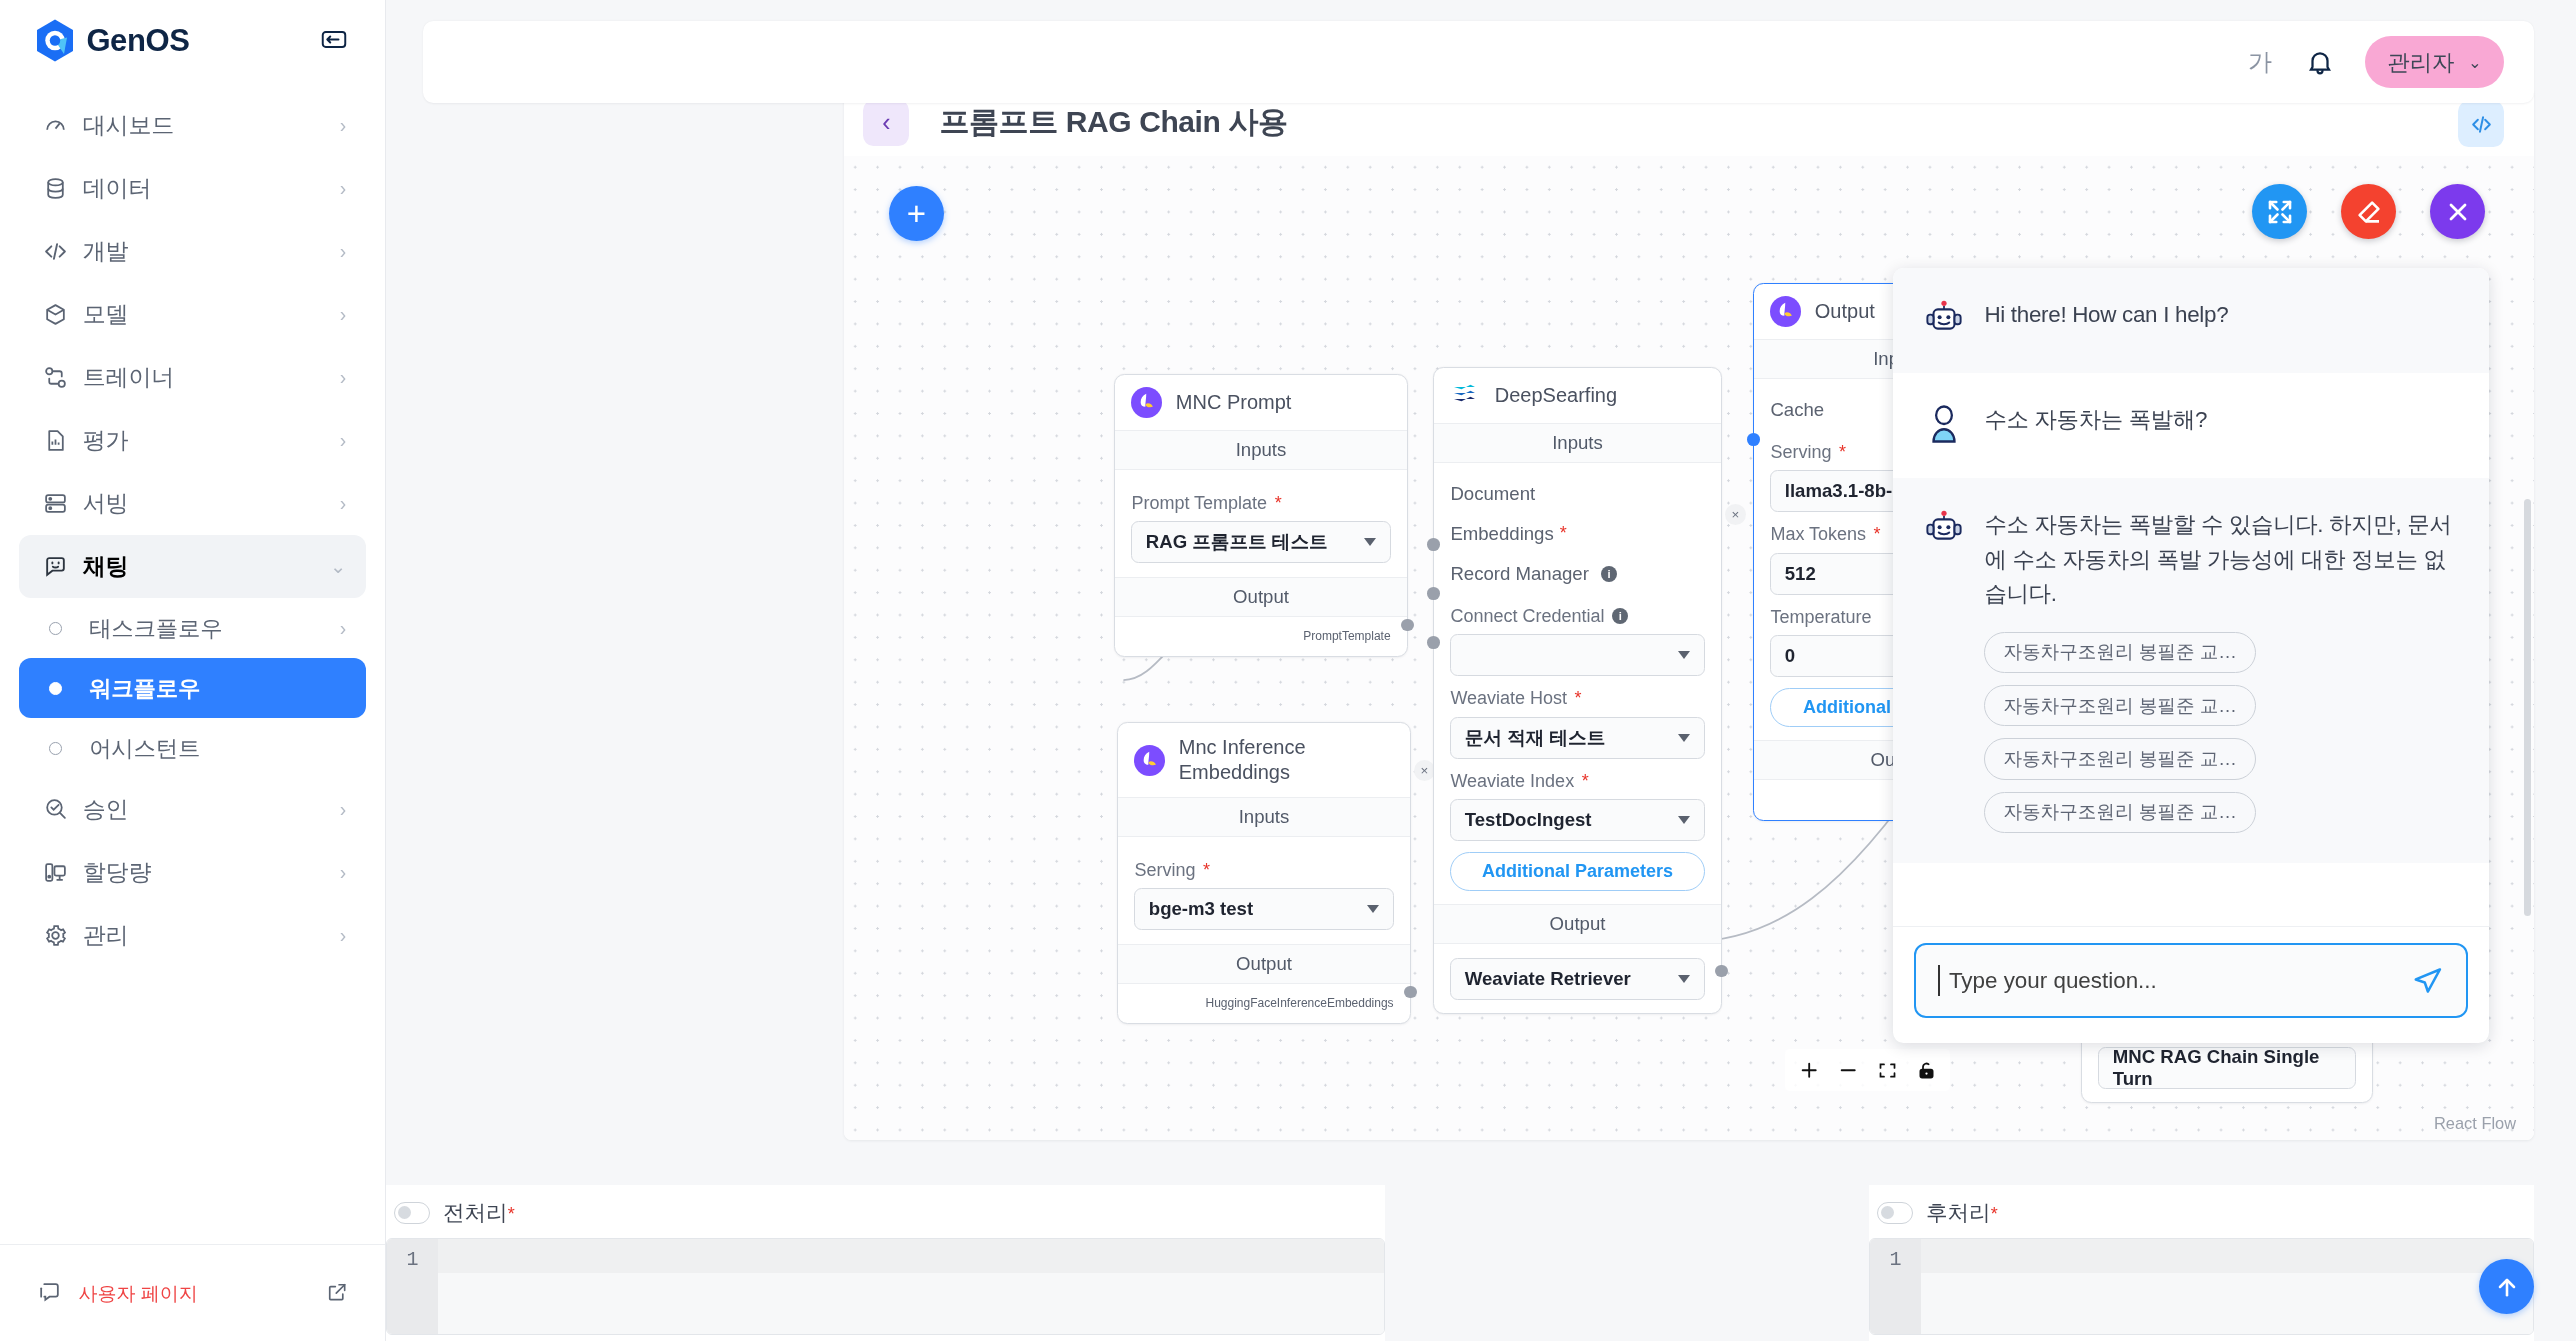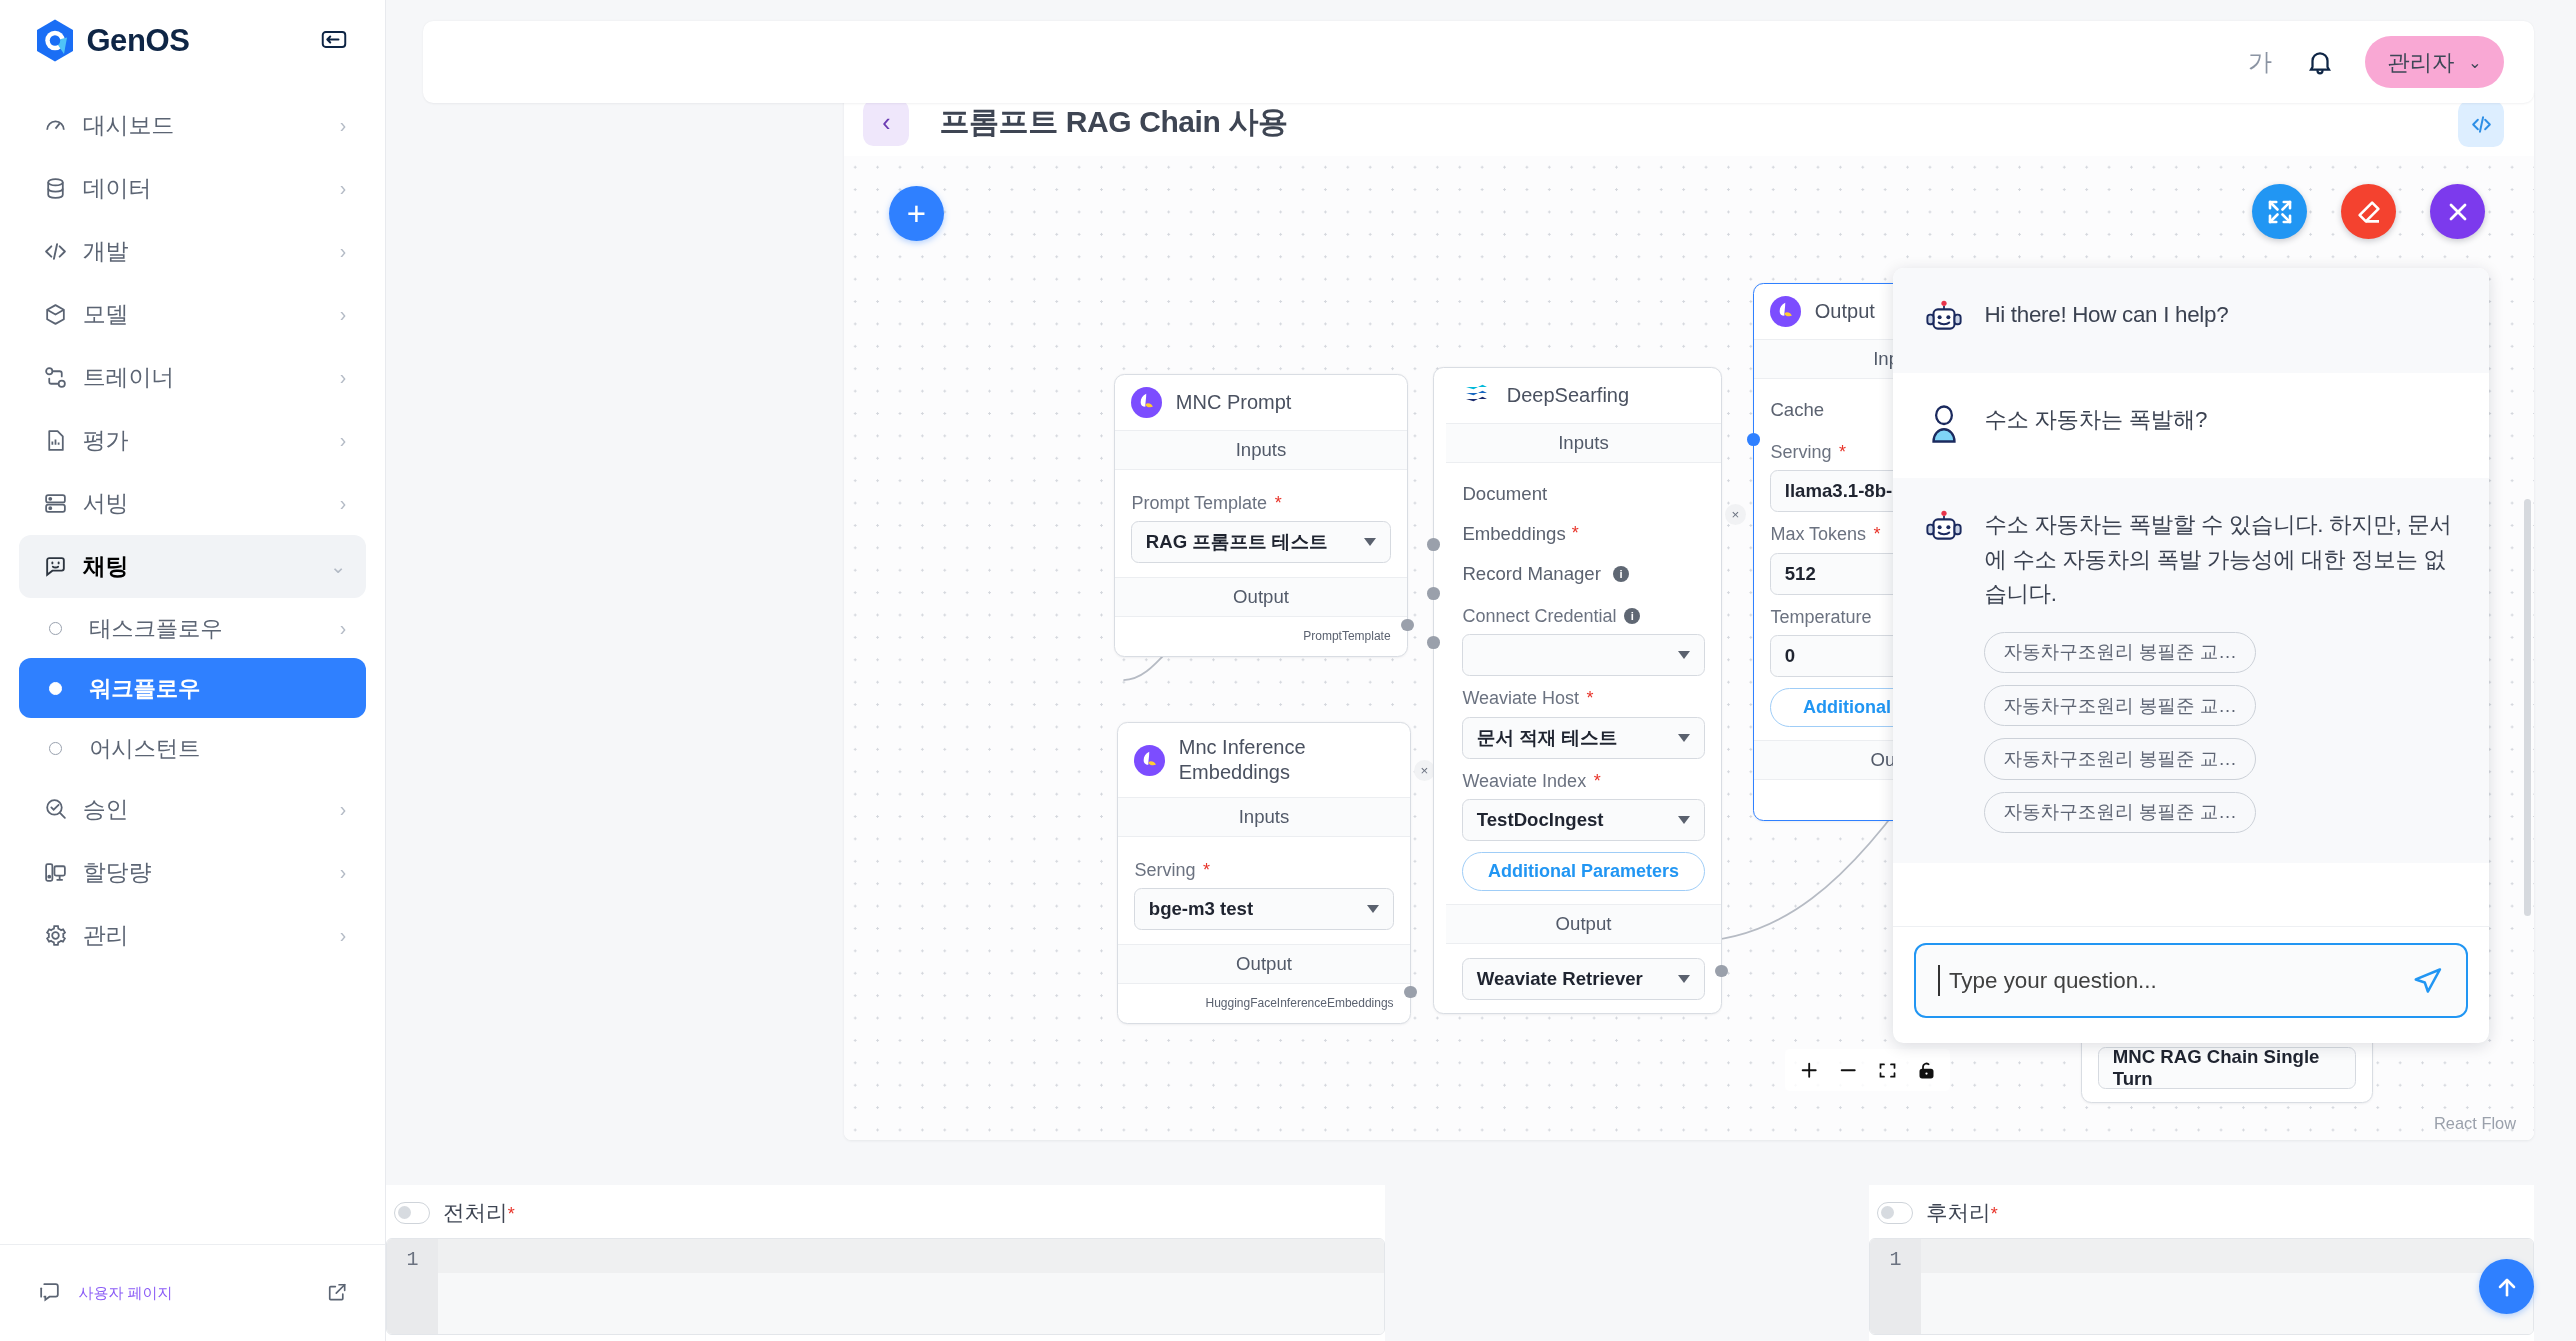"DeepSearfing" div.node { padding-left: 12px -> none }
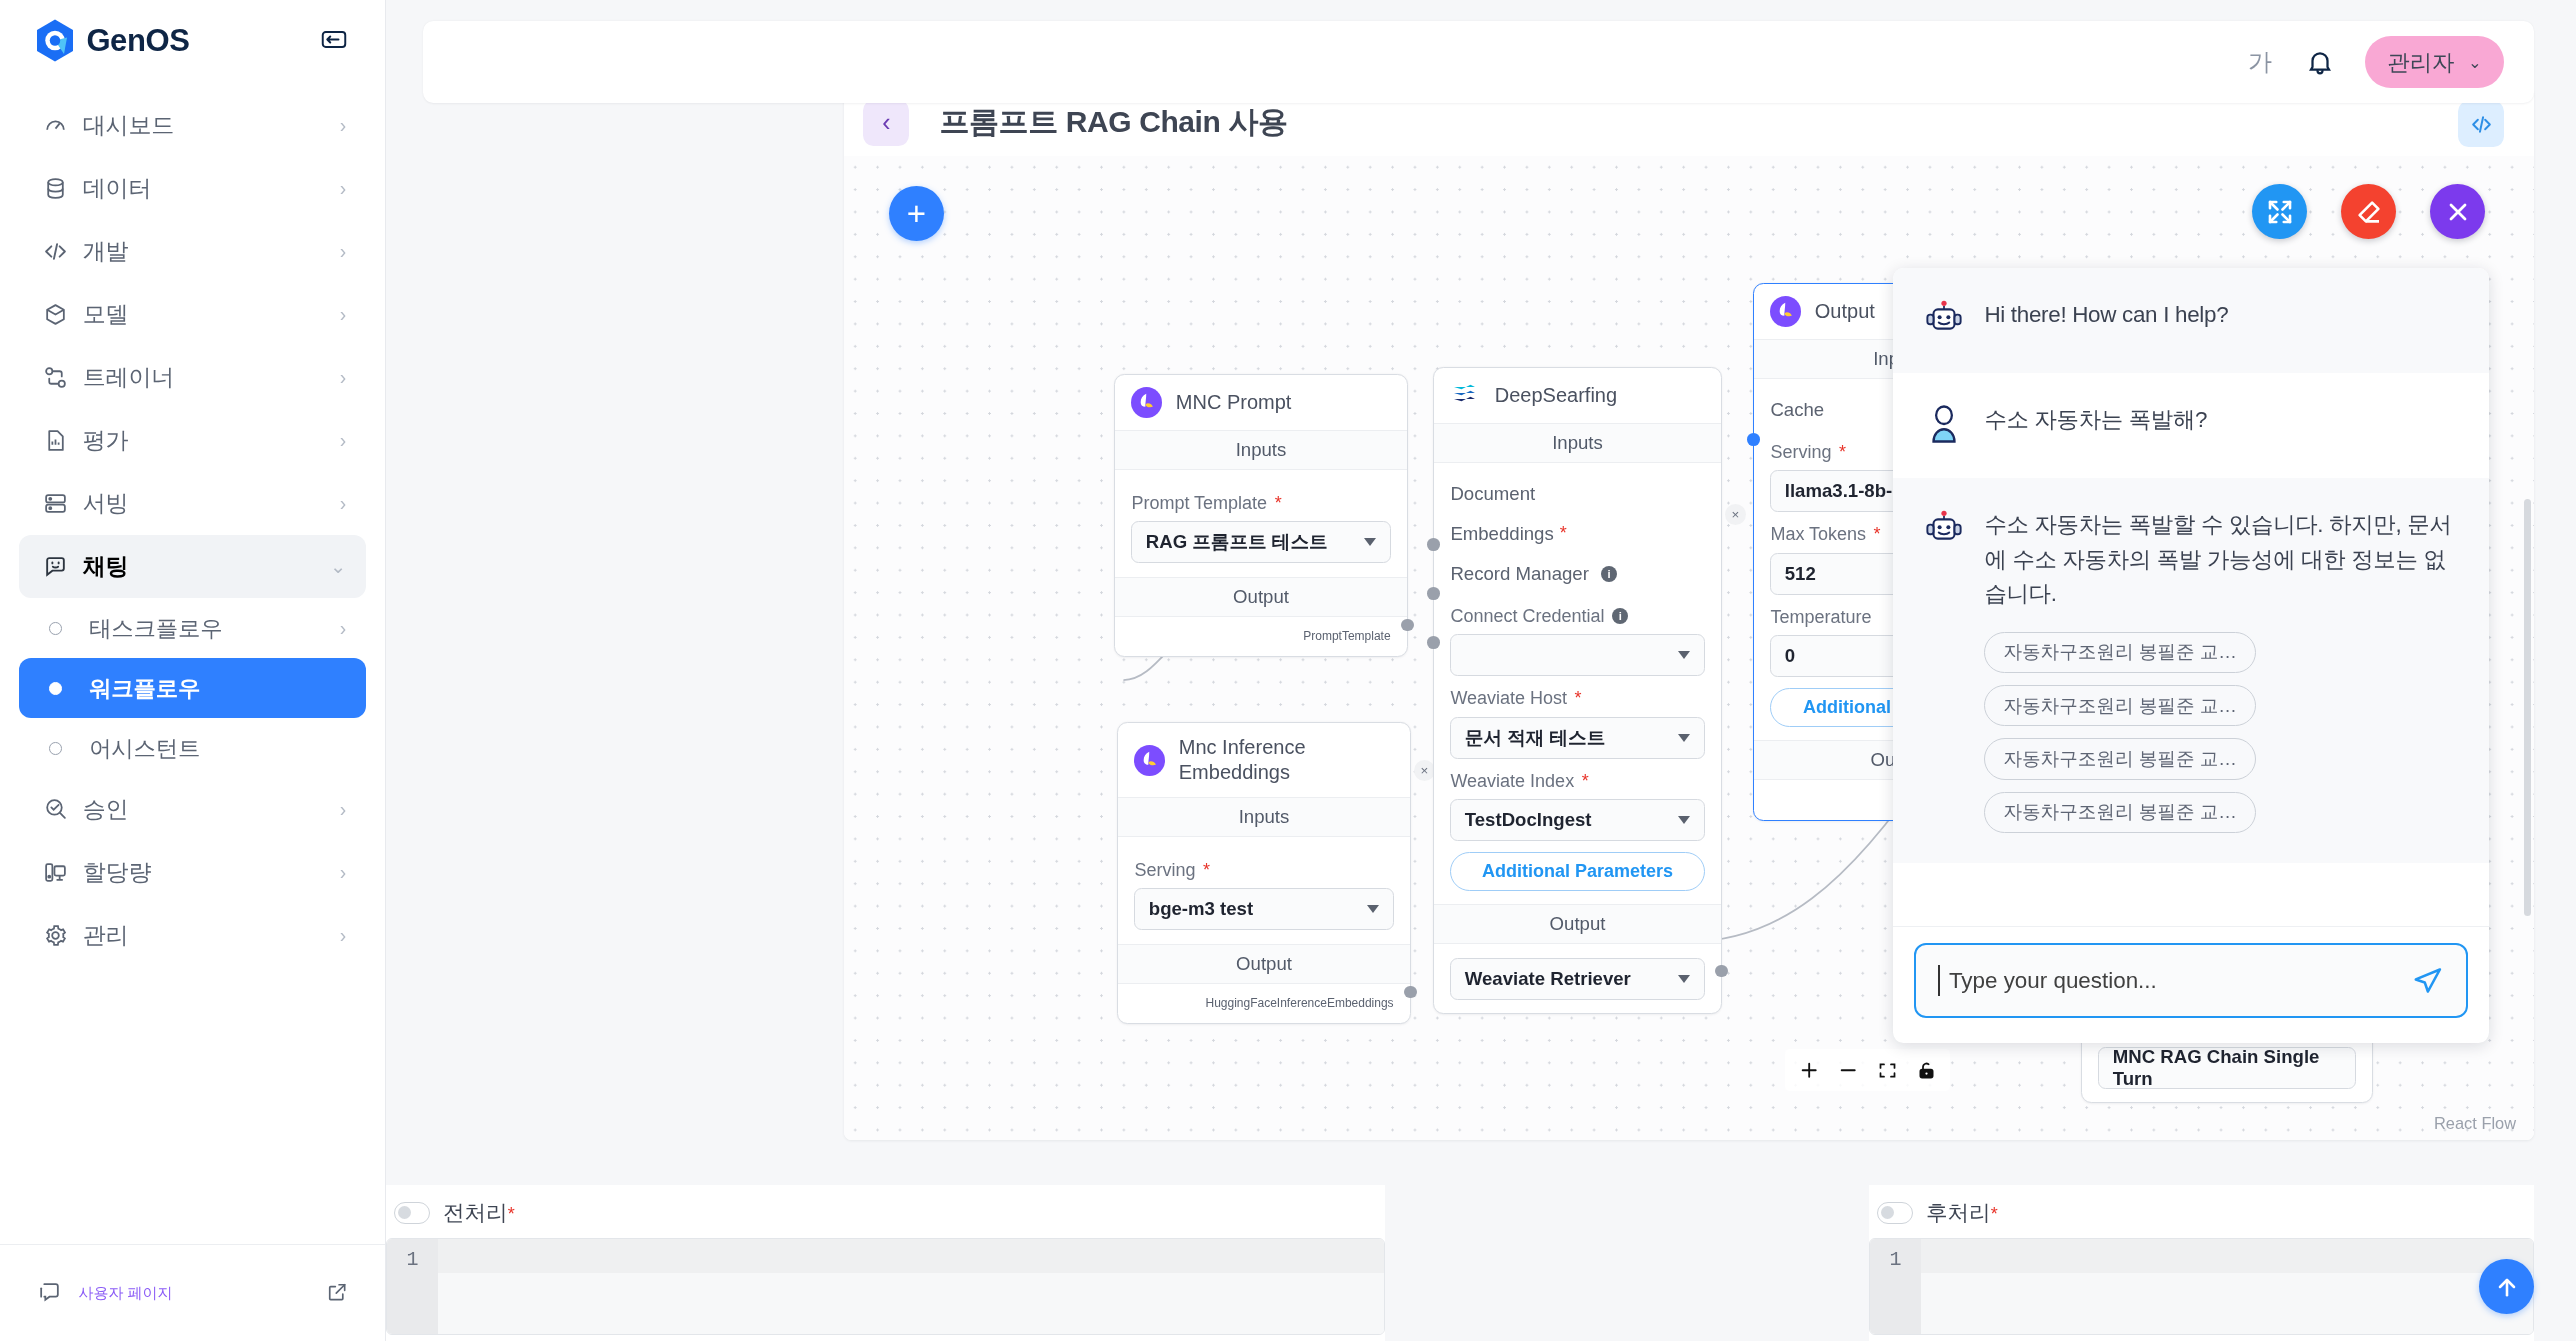"사용자 페이지" .sb-footer .sb-label { color: #8b5cf6 -> #ef4444; font-size: 15px -> 19px }
